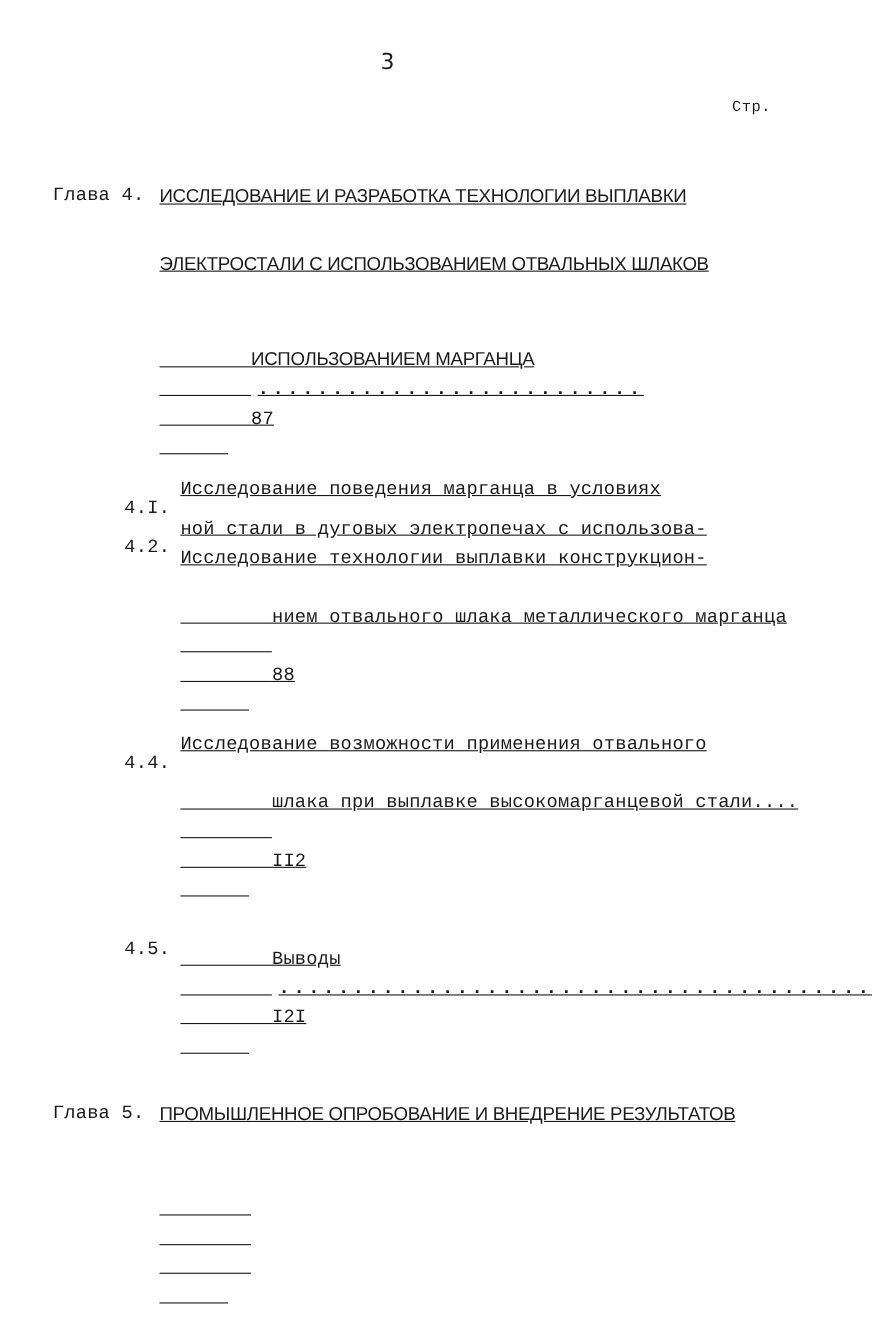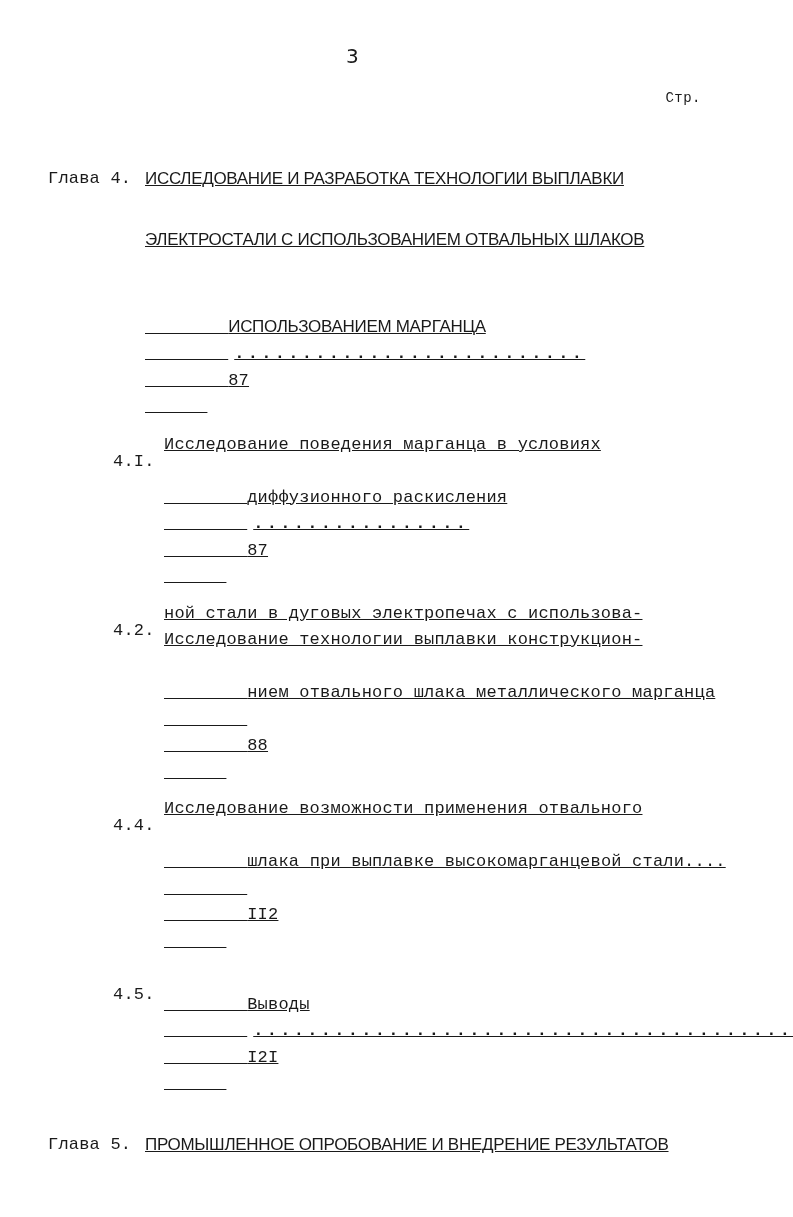"диффузионного раскисления" span.line { html: <span> <span>диффузионного раскисления</span> <span>................</span> <span>87</span> </span> -> none }
